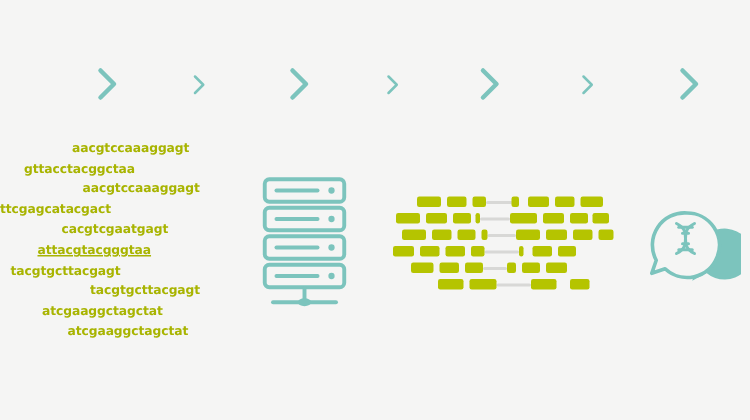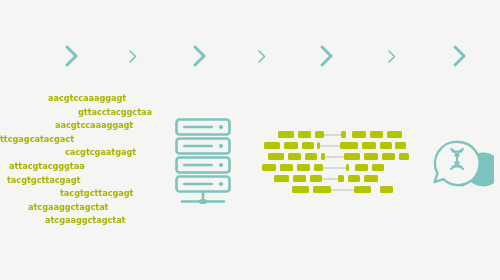"gttacctacggctaa" div.seq-line { text-align: right -> none }
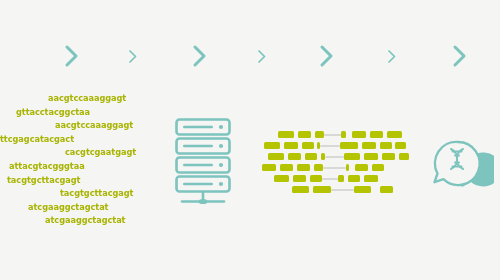"cacgtcgaatgagt" div.seq-line { padding-left: 65px -> 41px }
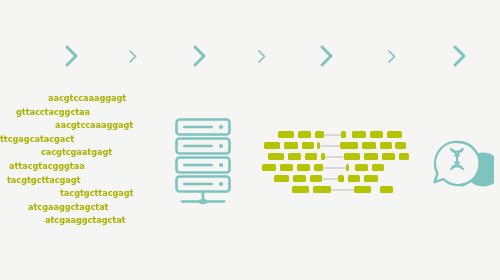"attacgtacgggtaa" div.seq-line { padding-left: 9px -> 25px; text-decoration: none -> underline }
